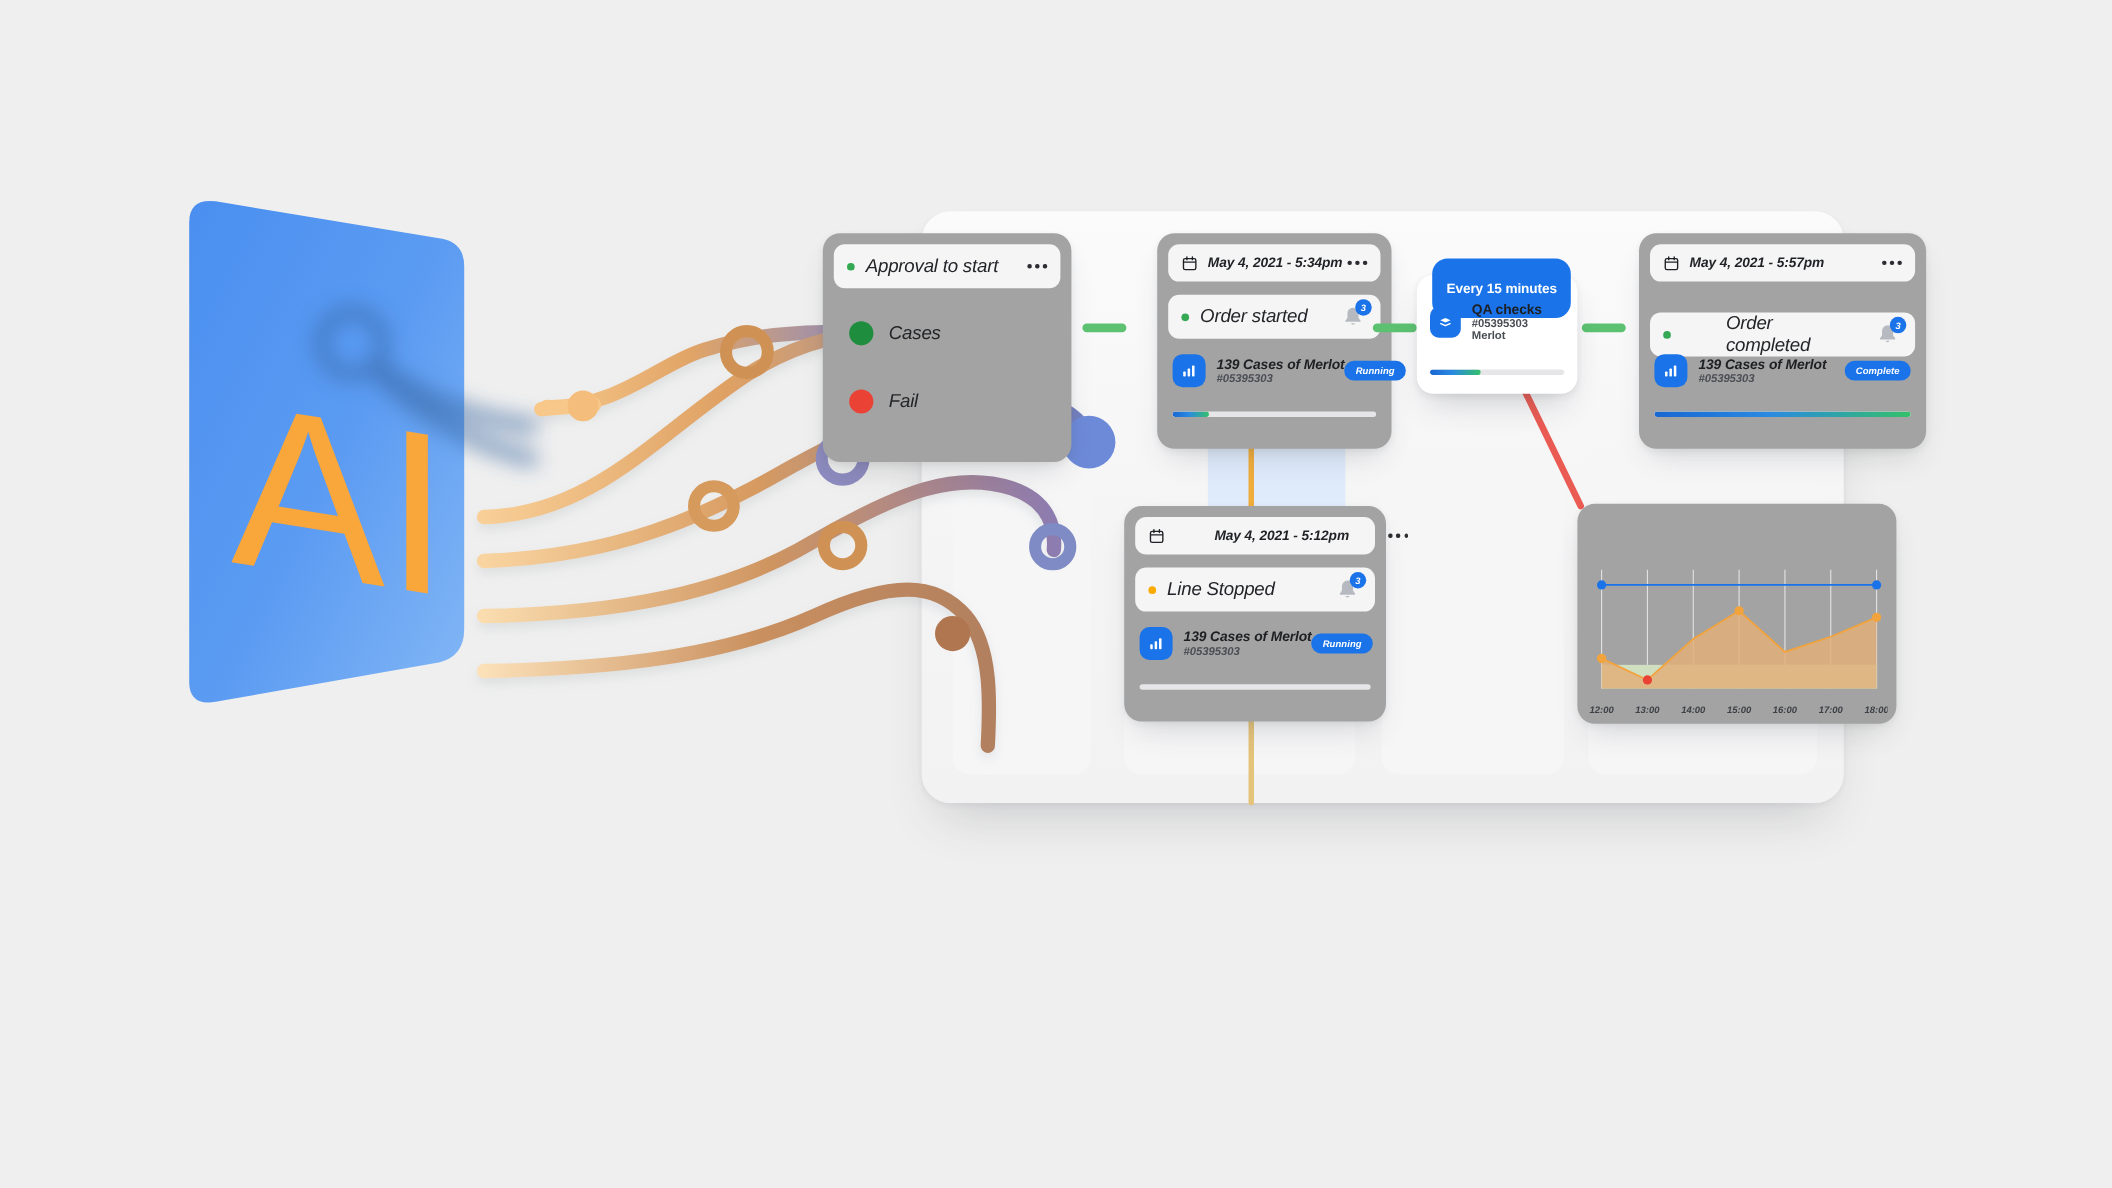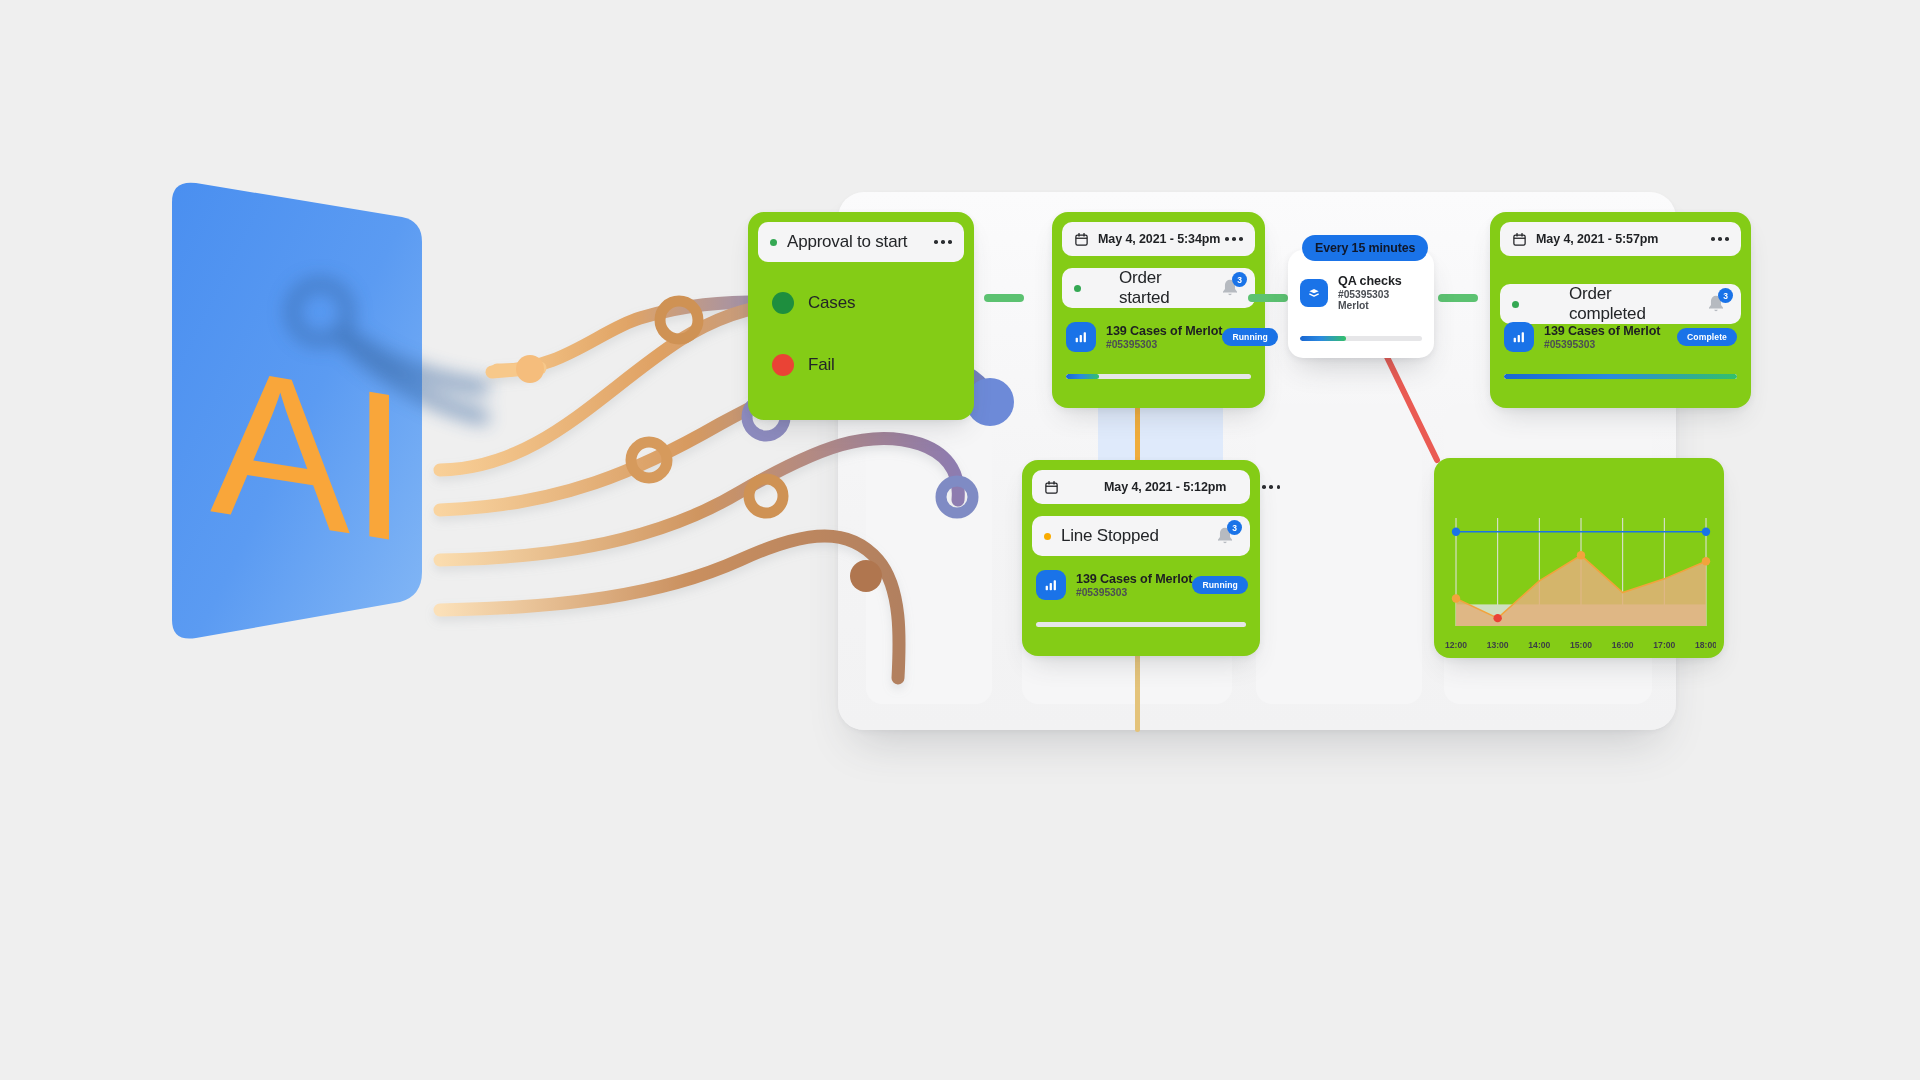"Approval to start" .card { background: #84cc16 -> #a3a3a3; font-style: none -> italic }
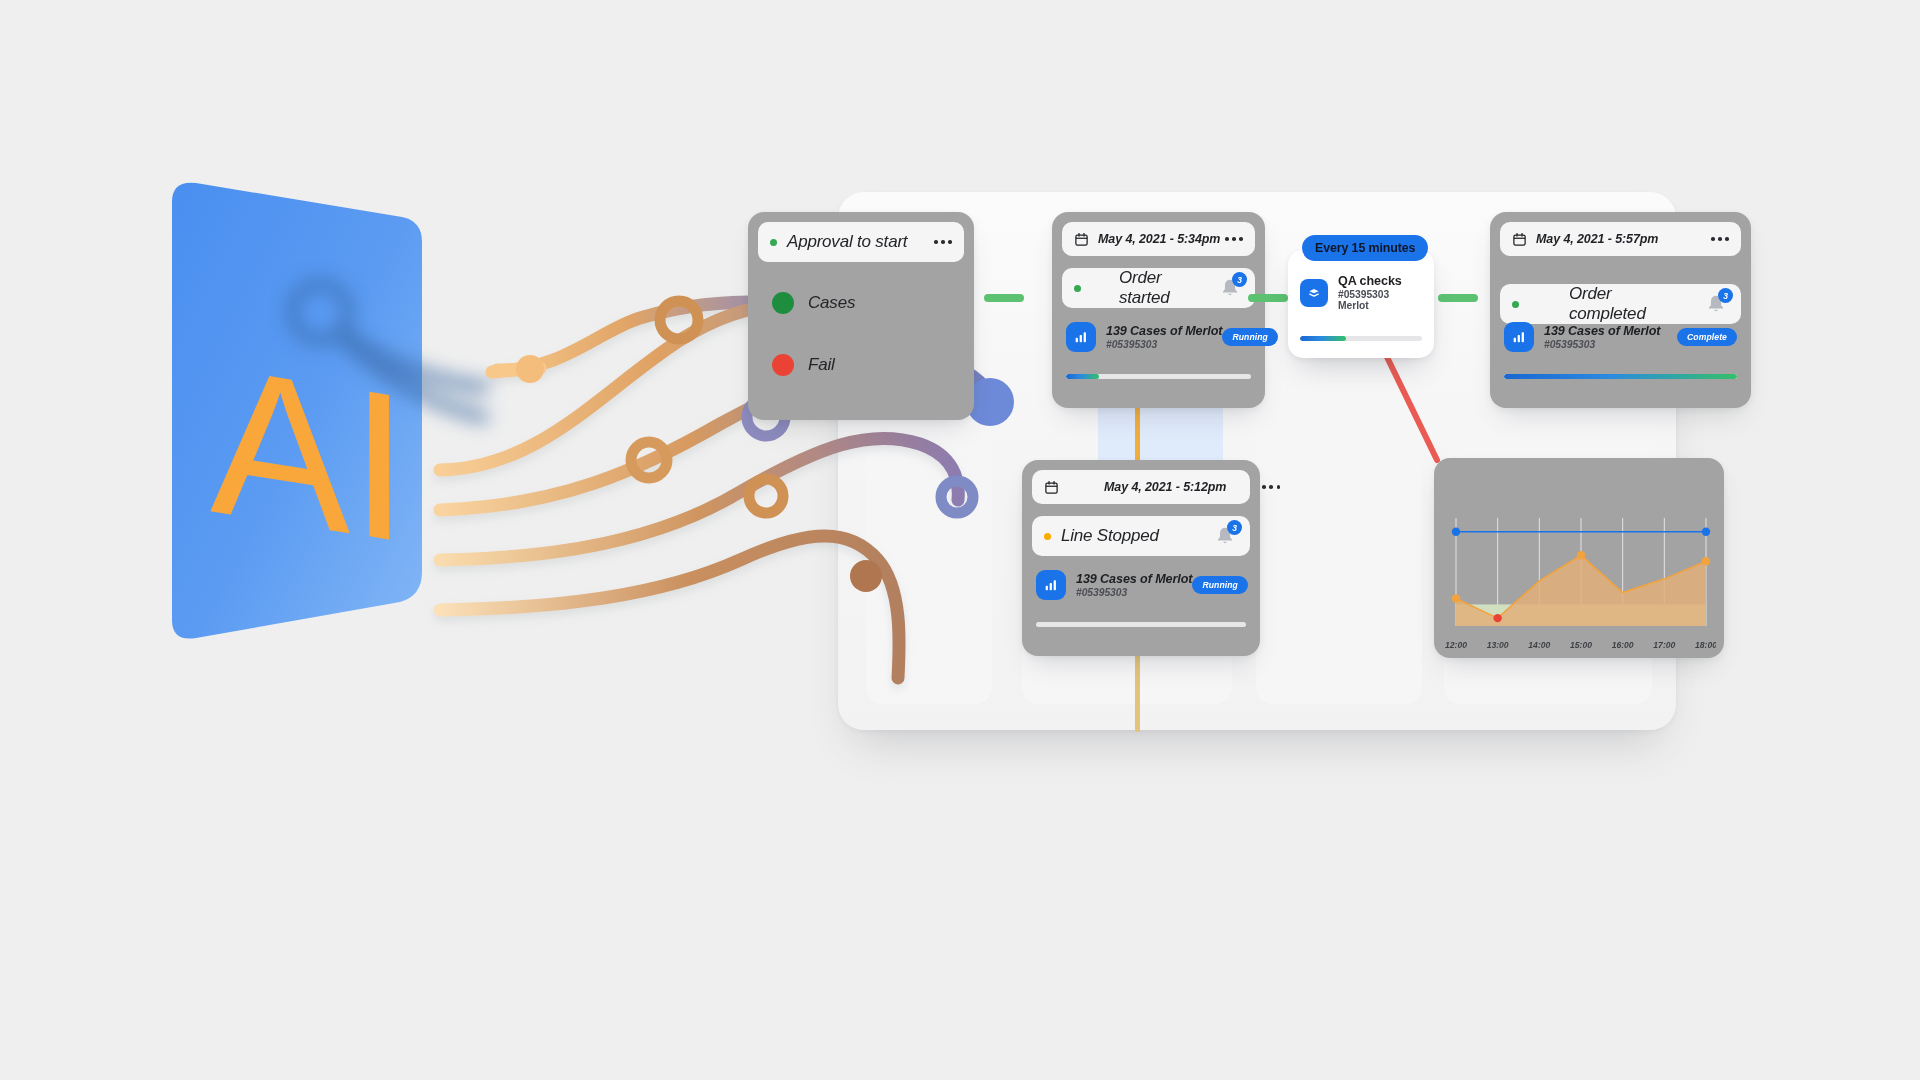"Every 15 minutes" .pill-badge { color: #0f172a -> #ffffff; padding: 6px 13px -> 20px 13px }
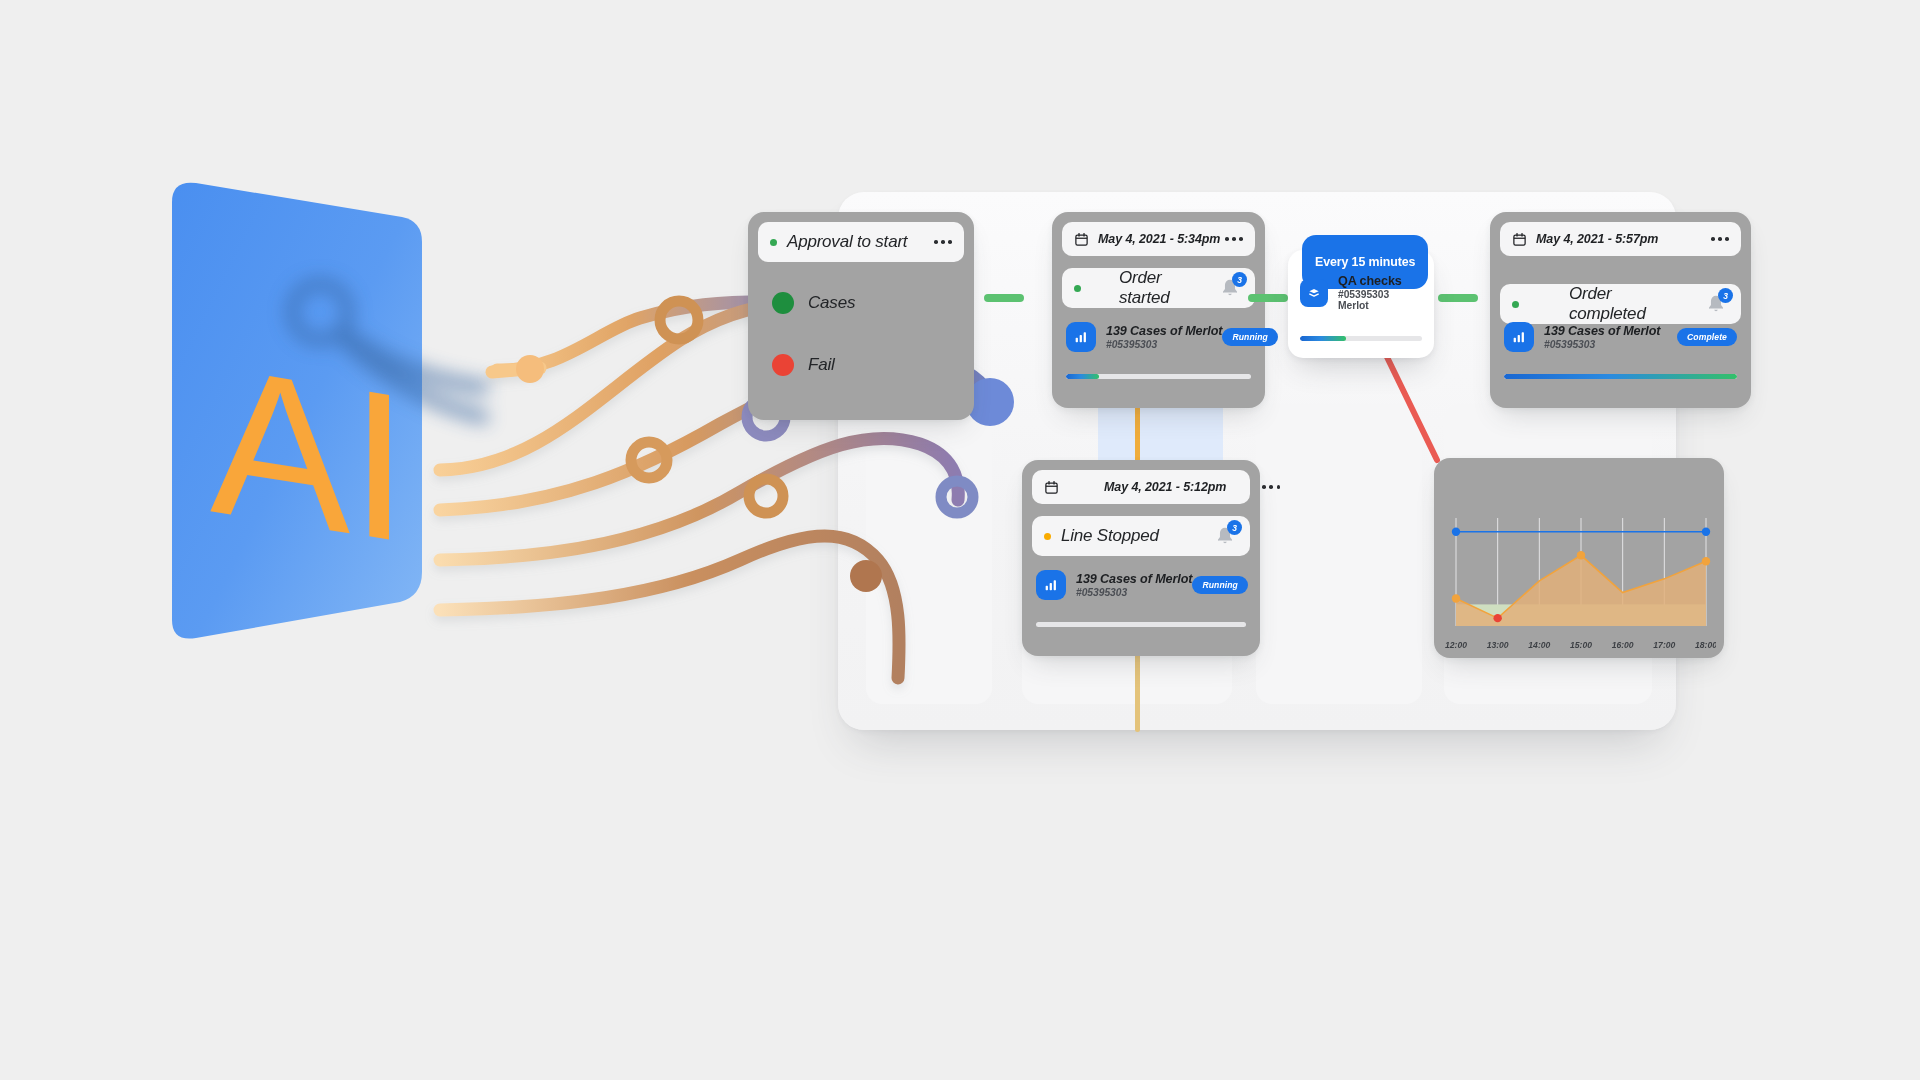"Order started" div.status-chip { gap: 28px -> none }
